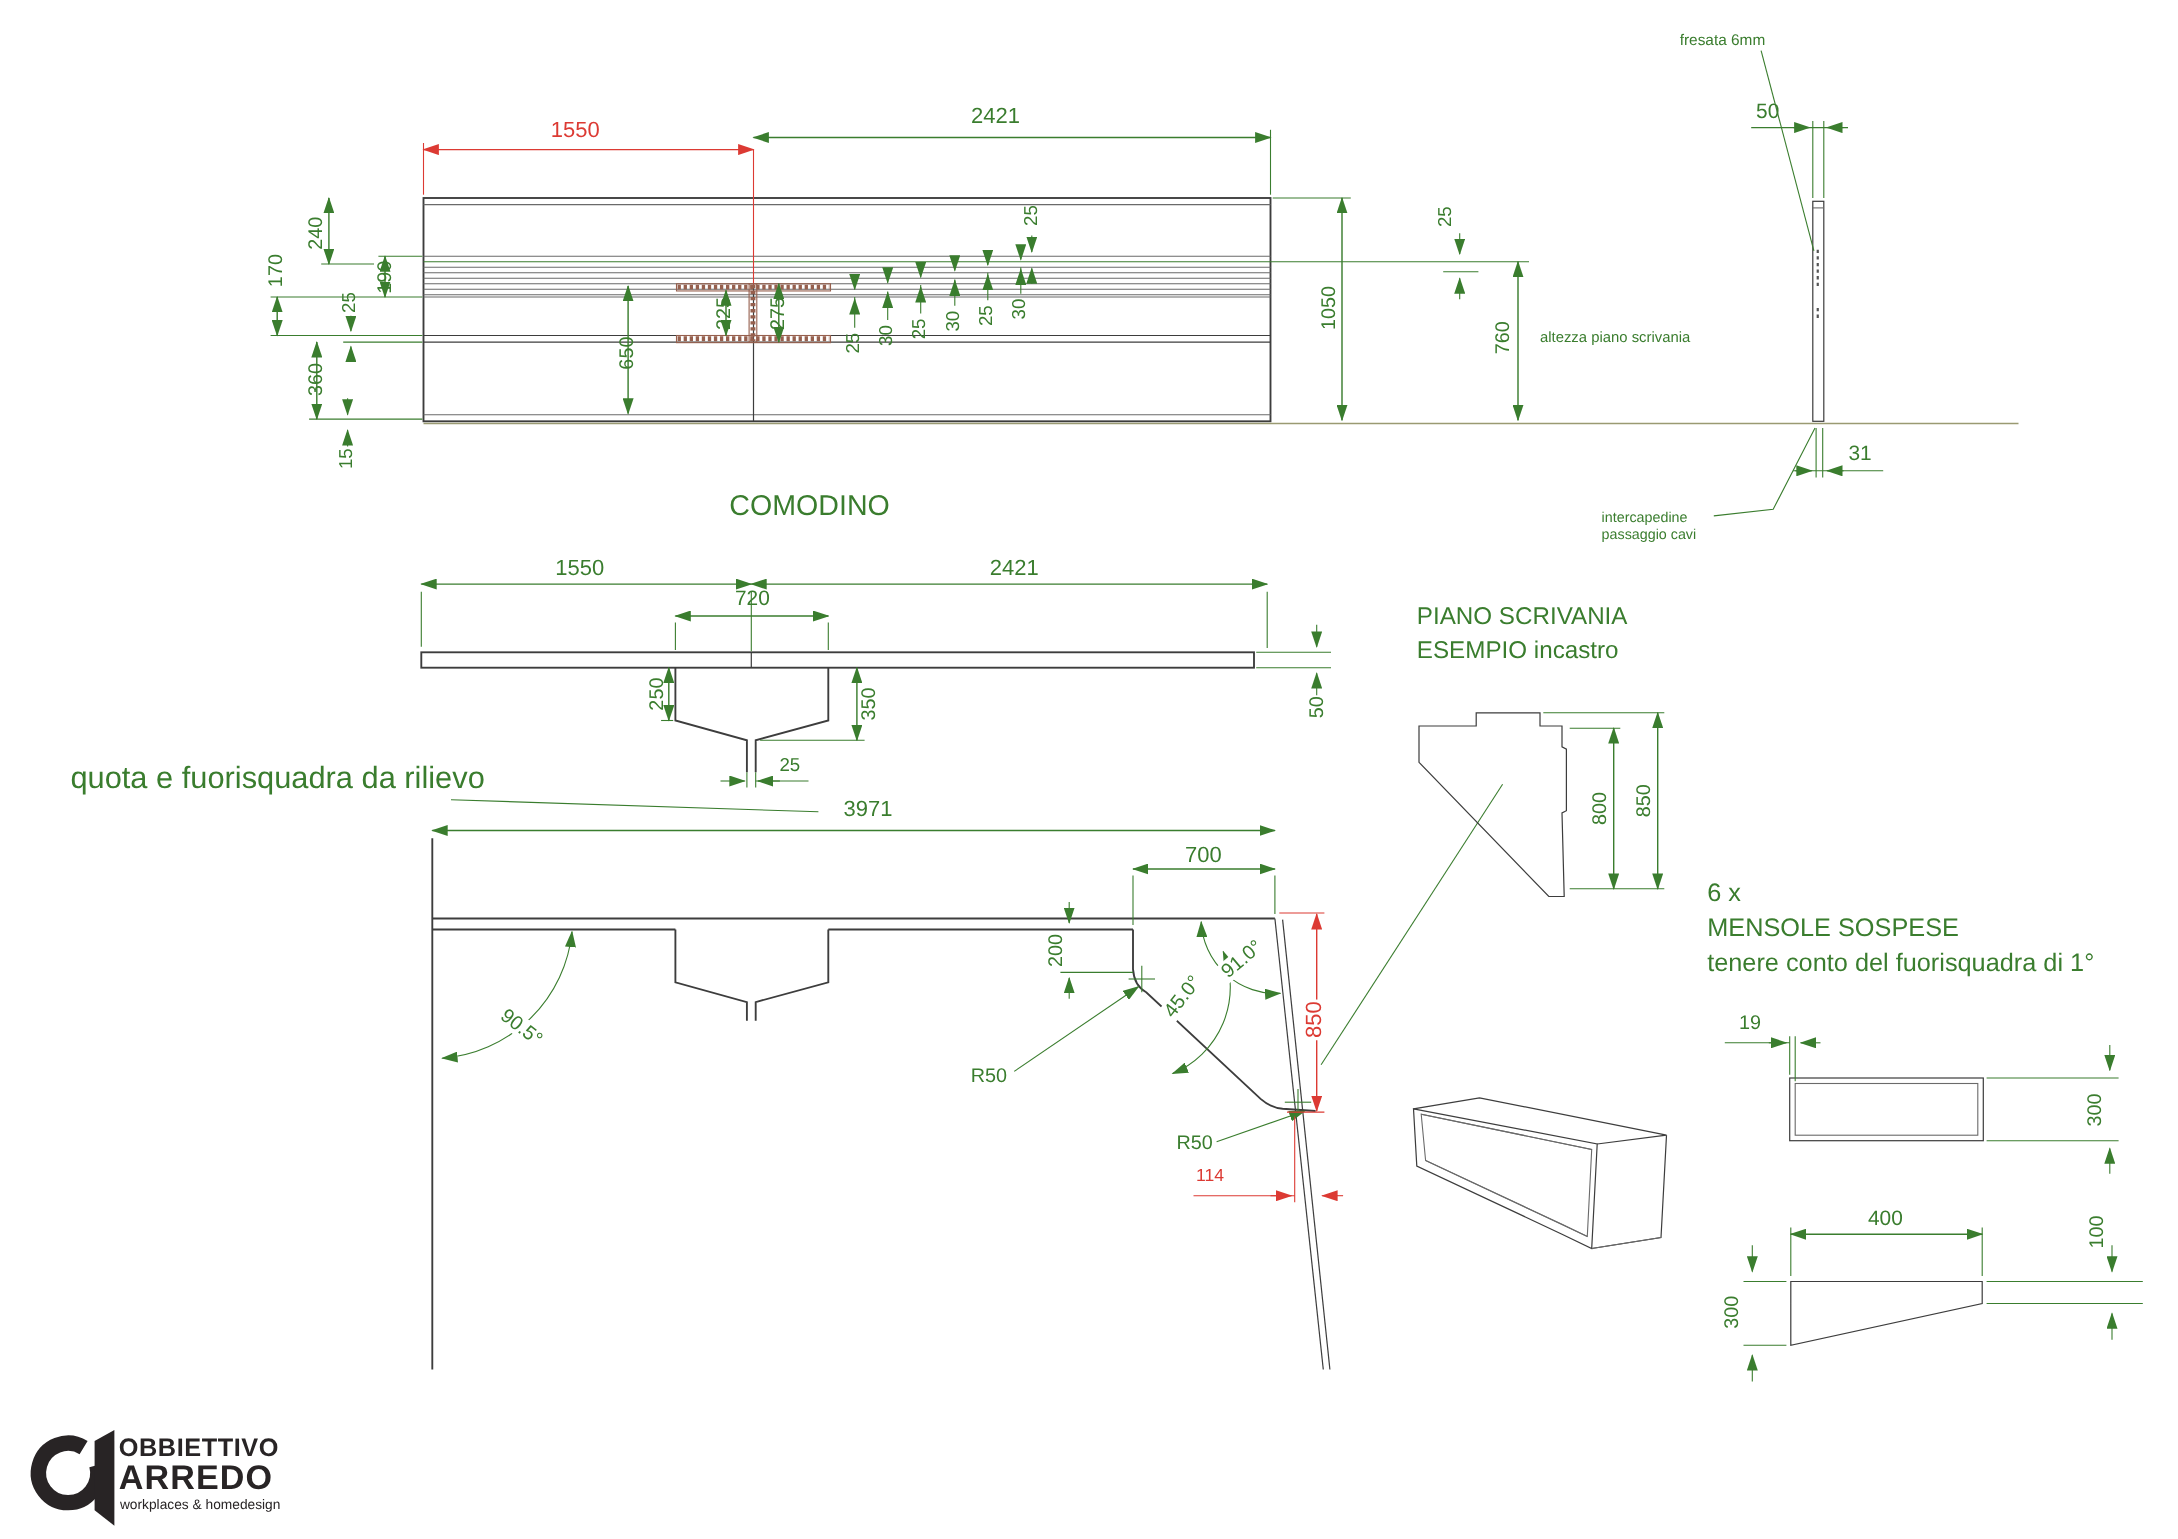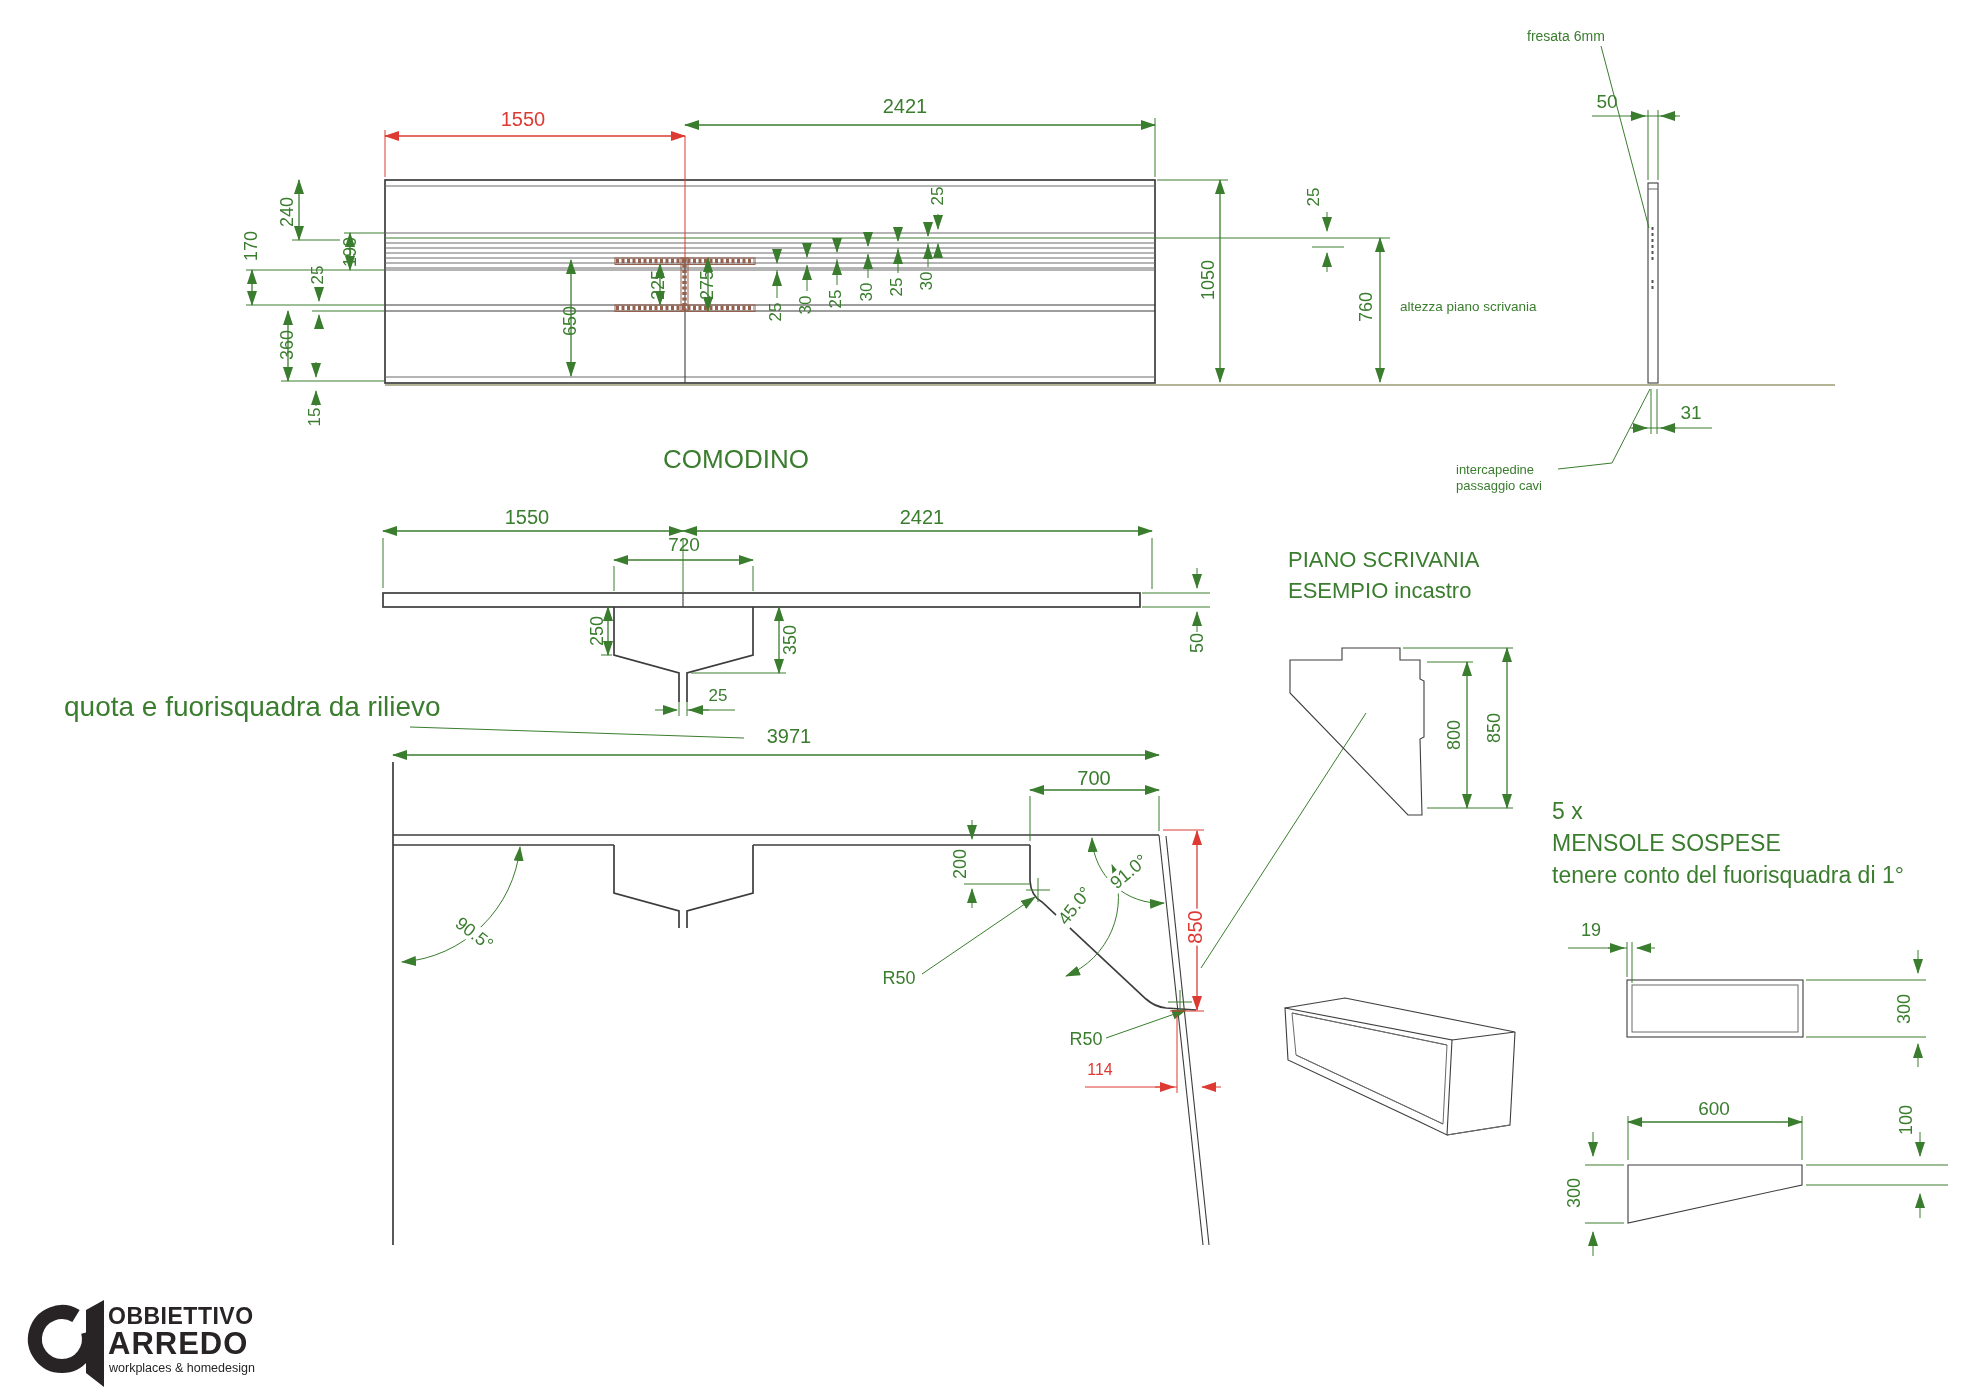"5 x" div.lbl { text: 5 -> 6 }
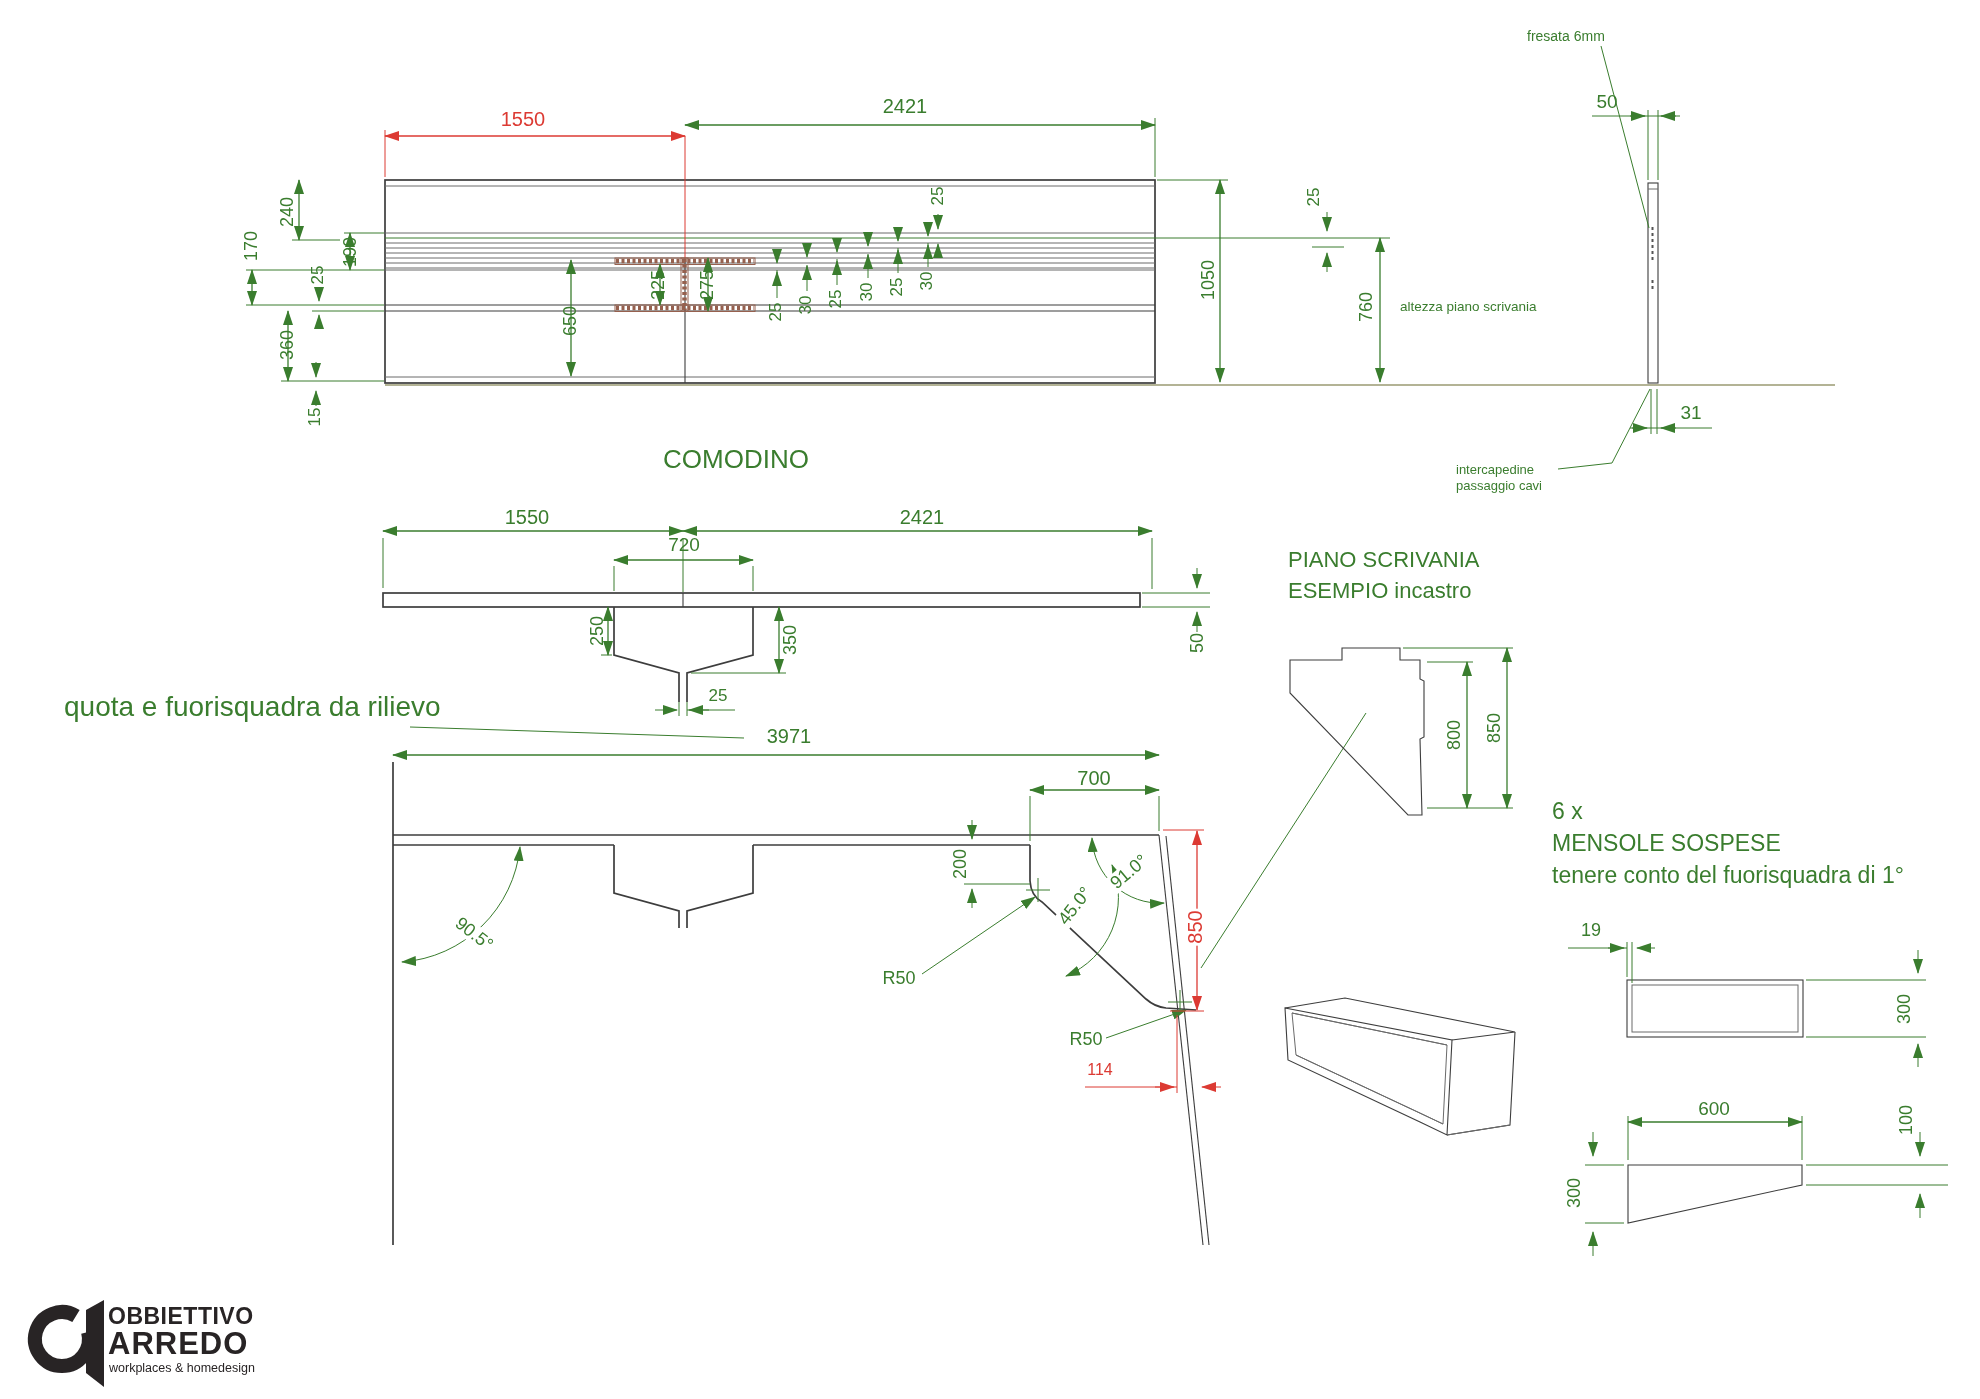"600" div.lbl { text: 600 -> 400 }
